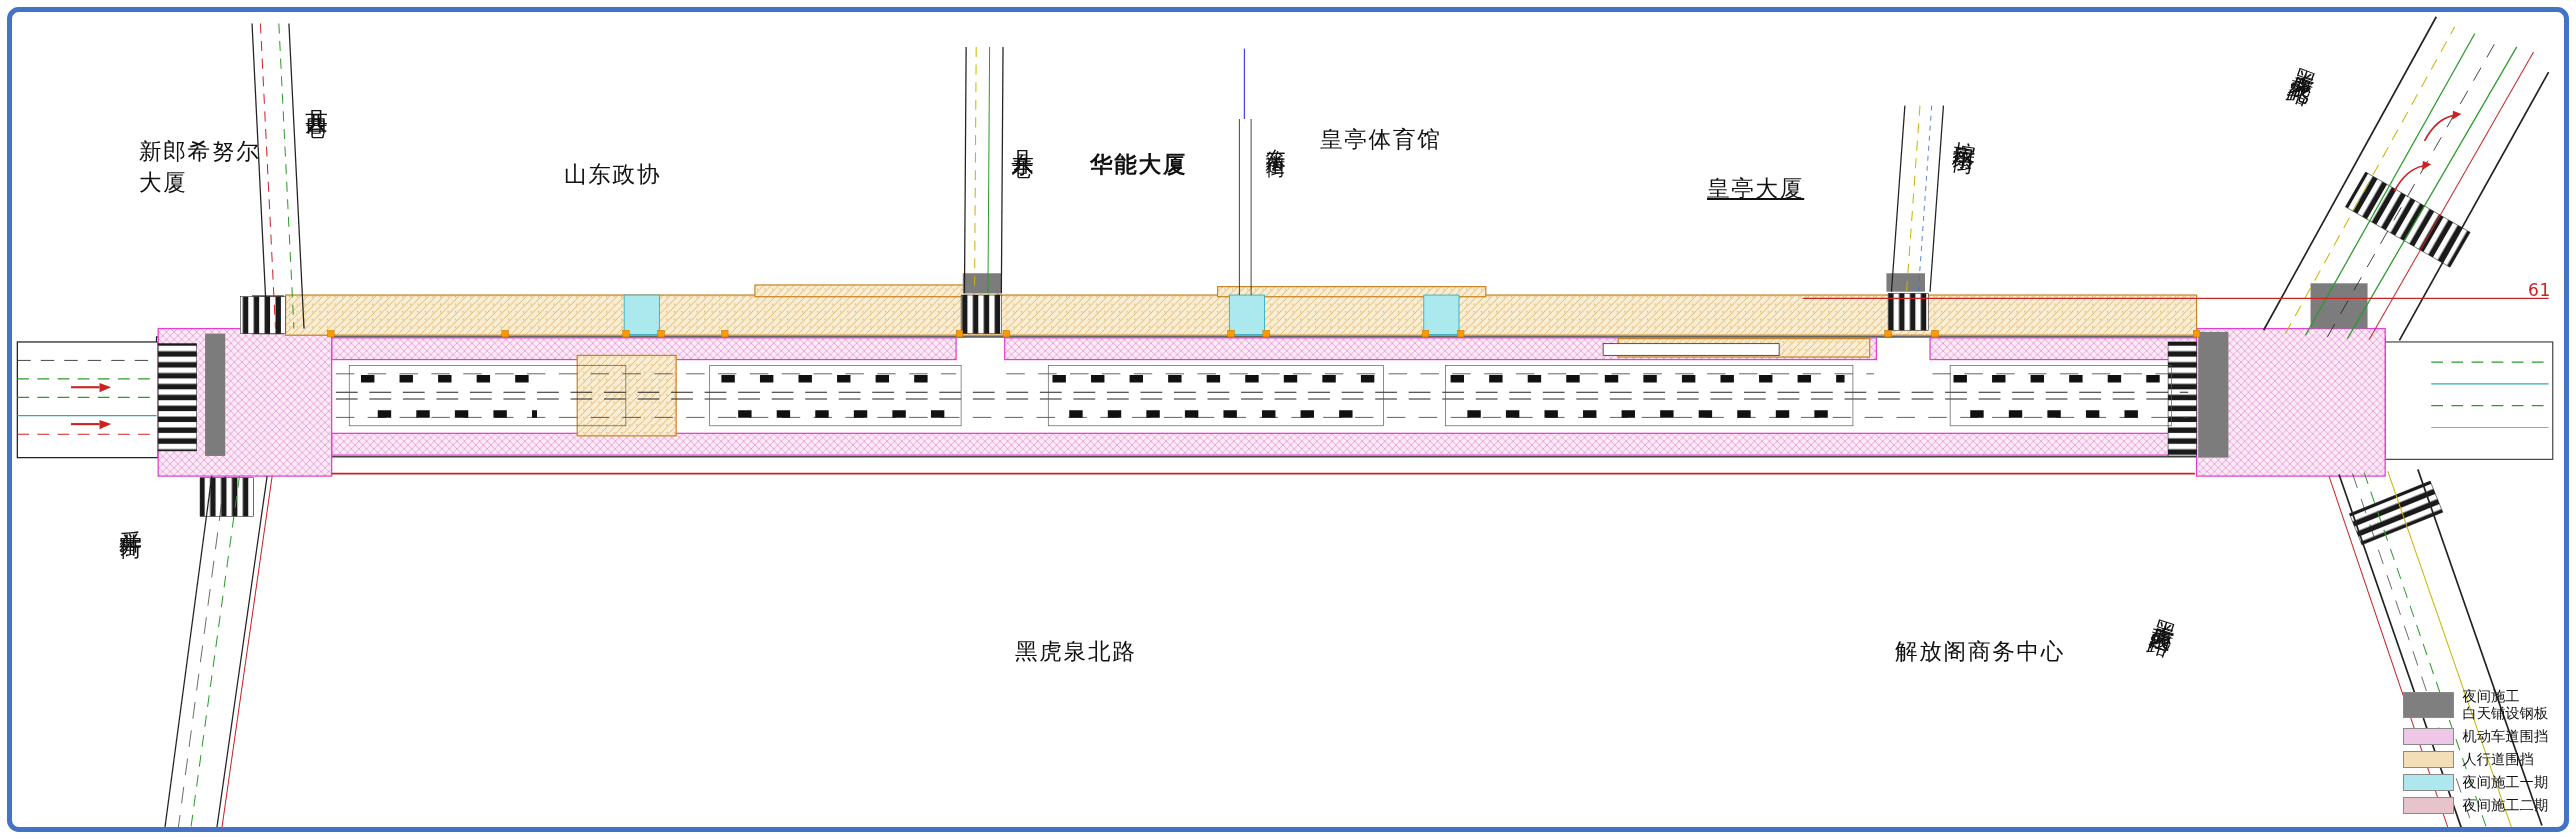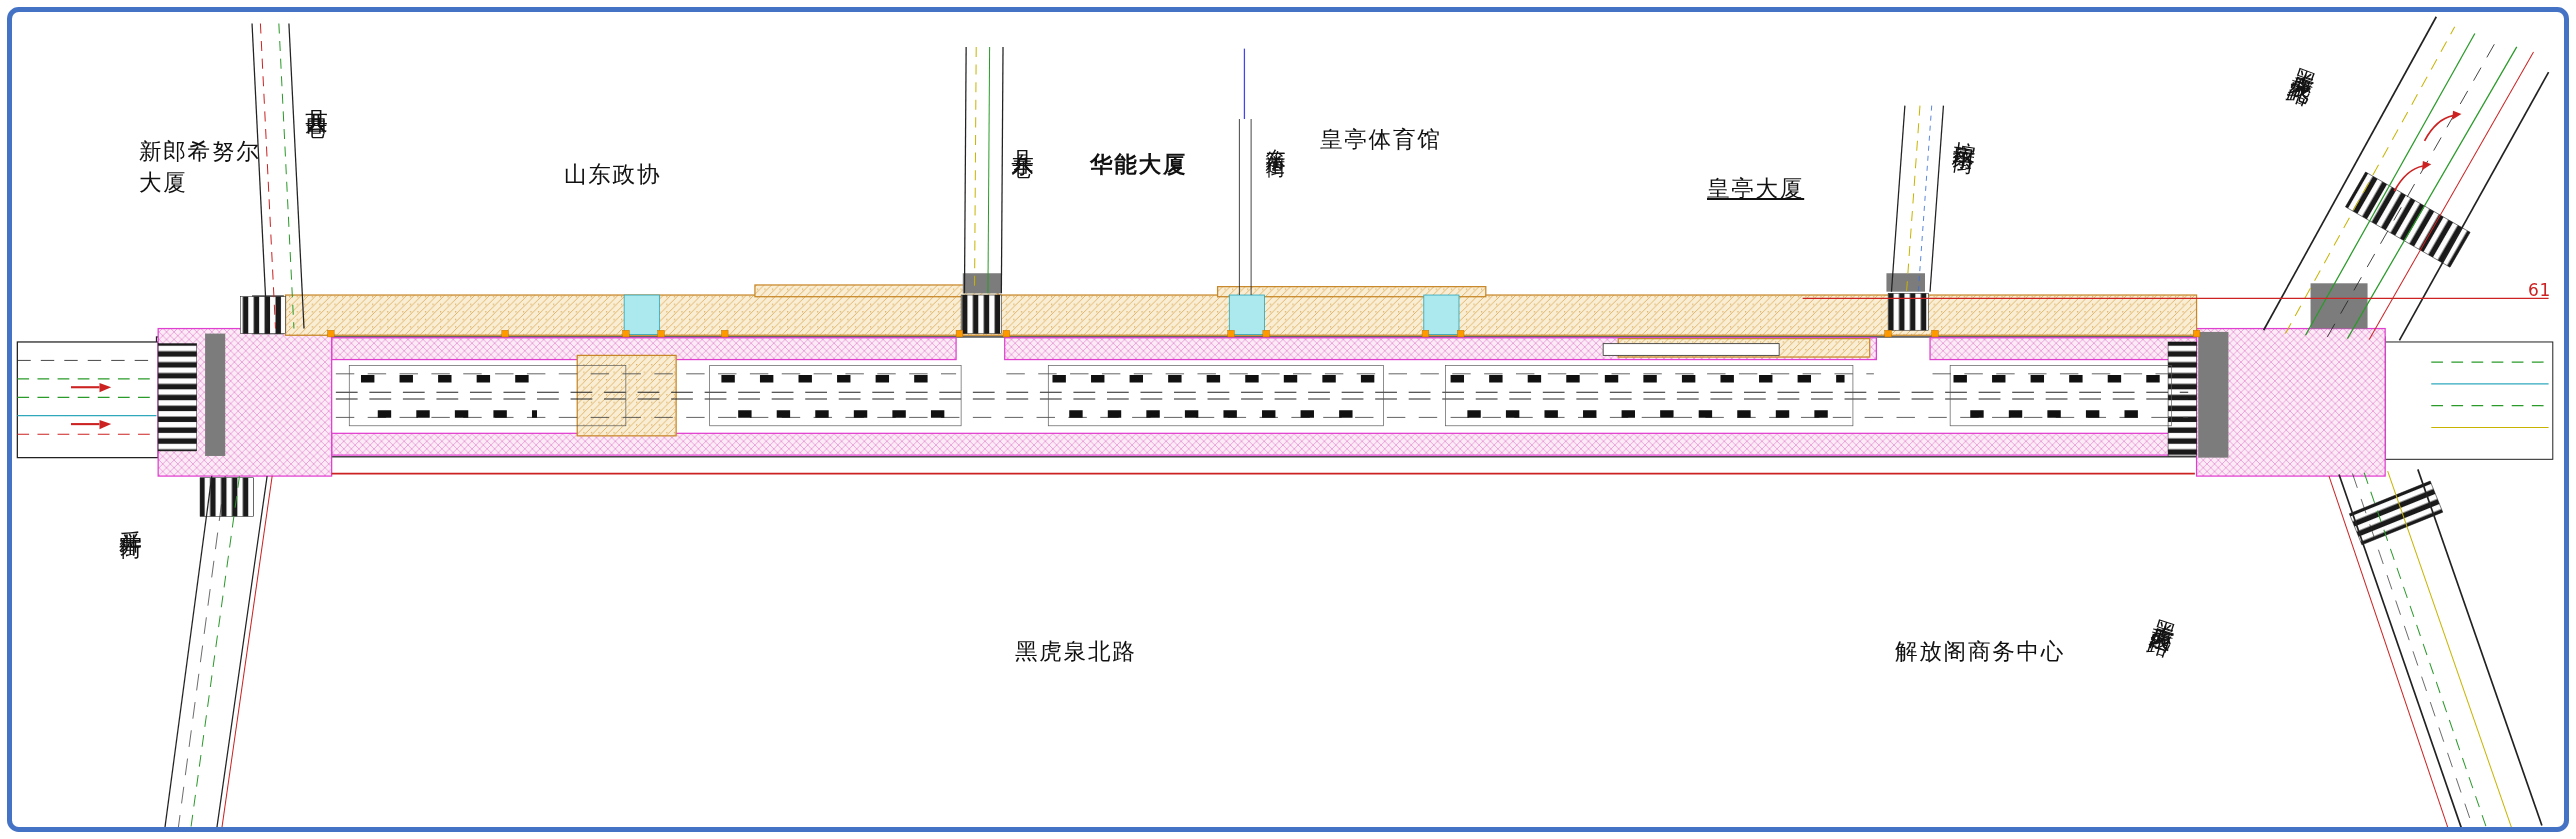"夜间施工" div.legend { html: none -> <div> <div> <div></div> <div> <div>夜间施工</div> <div>白天铺设钢板</div> </div> </div> <div> <div></div> <div>机动车道围挡</div> </div> <div> <div></div> <div>人行道围挡</div> </div> <div> <div></div> <div>夜间施工一期</div> </div> <div> <div></div> <div>夜间施工二期</div> </div> </div> }
